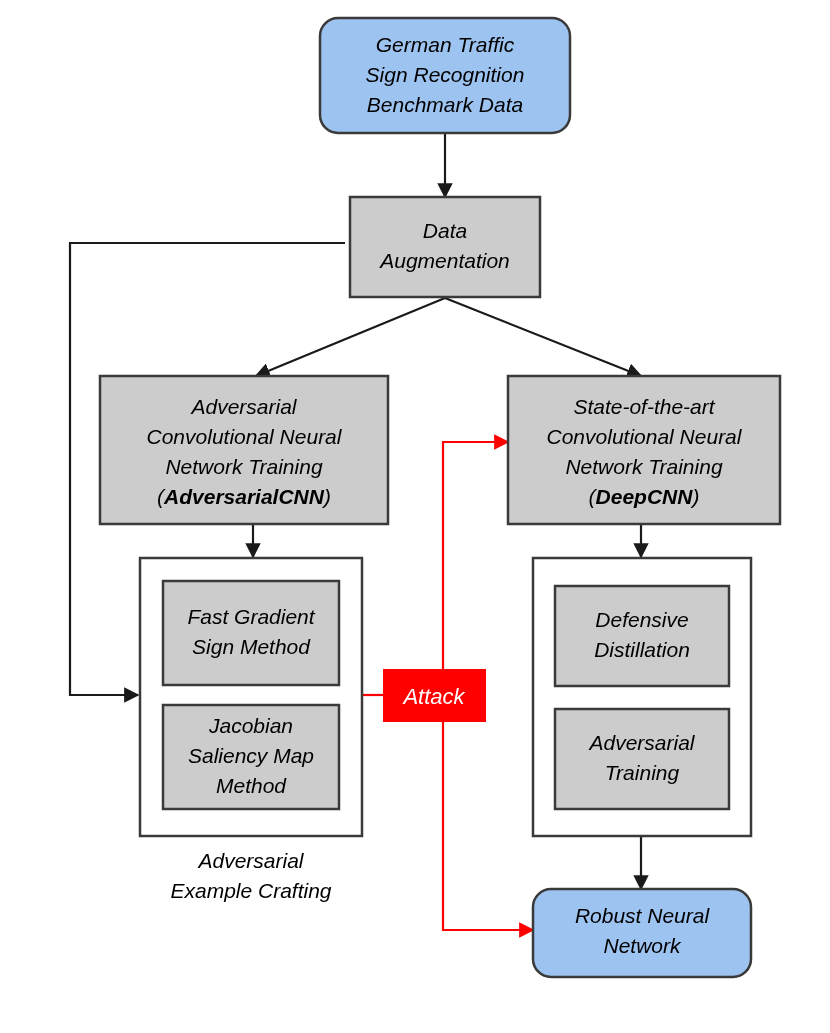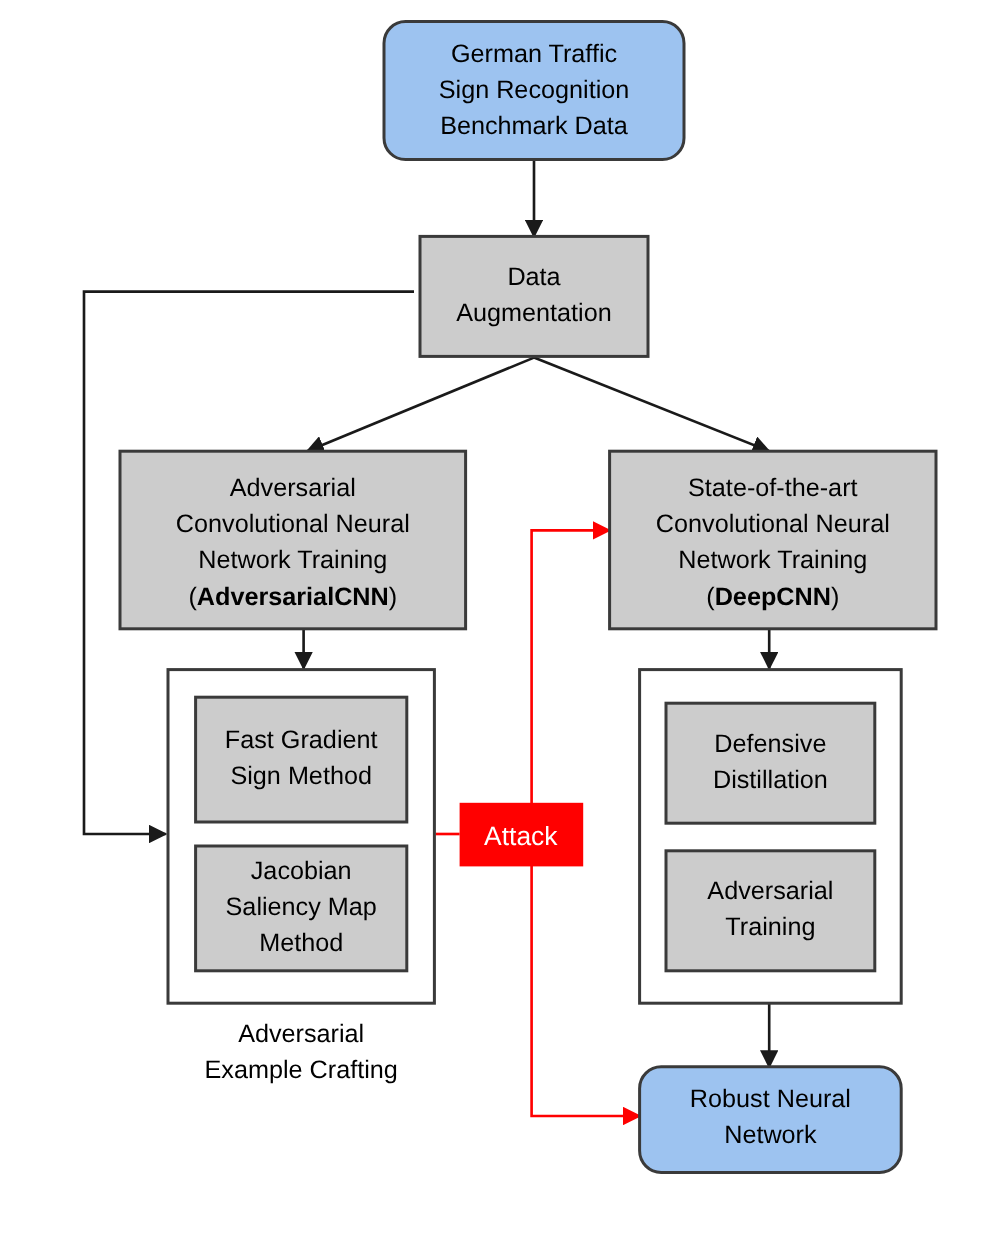"German Traffic" #diagram-root { font-style: none -> italic }
